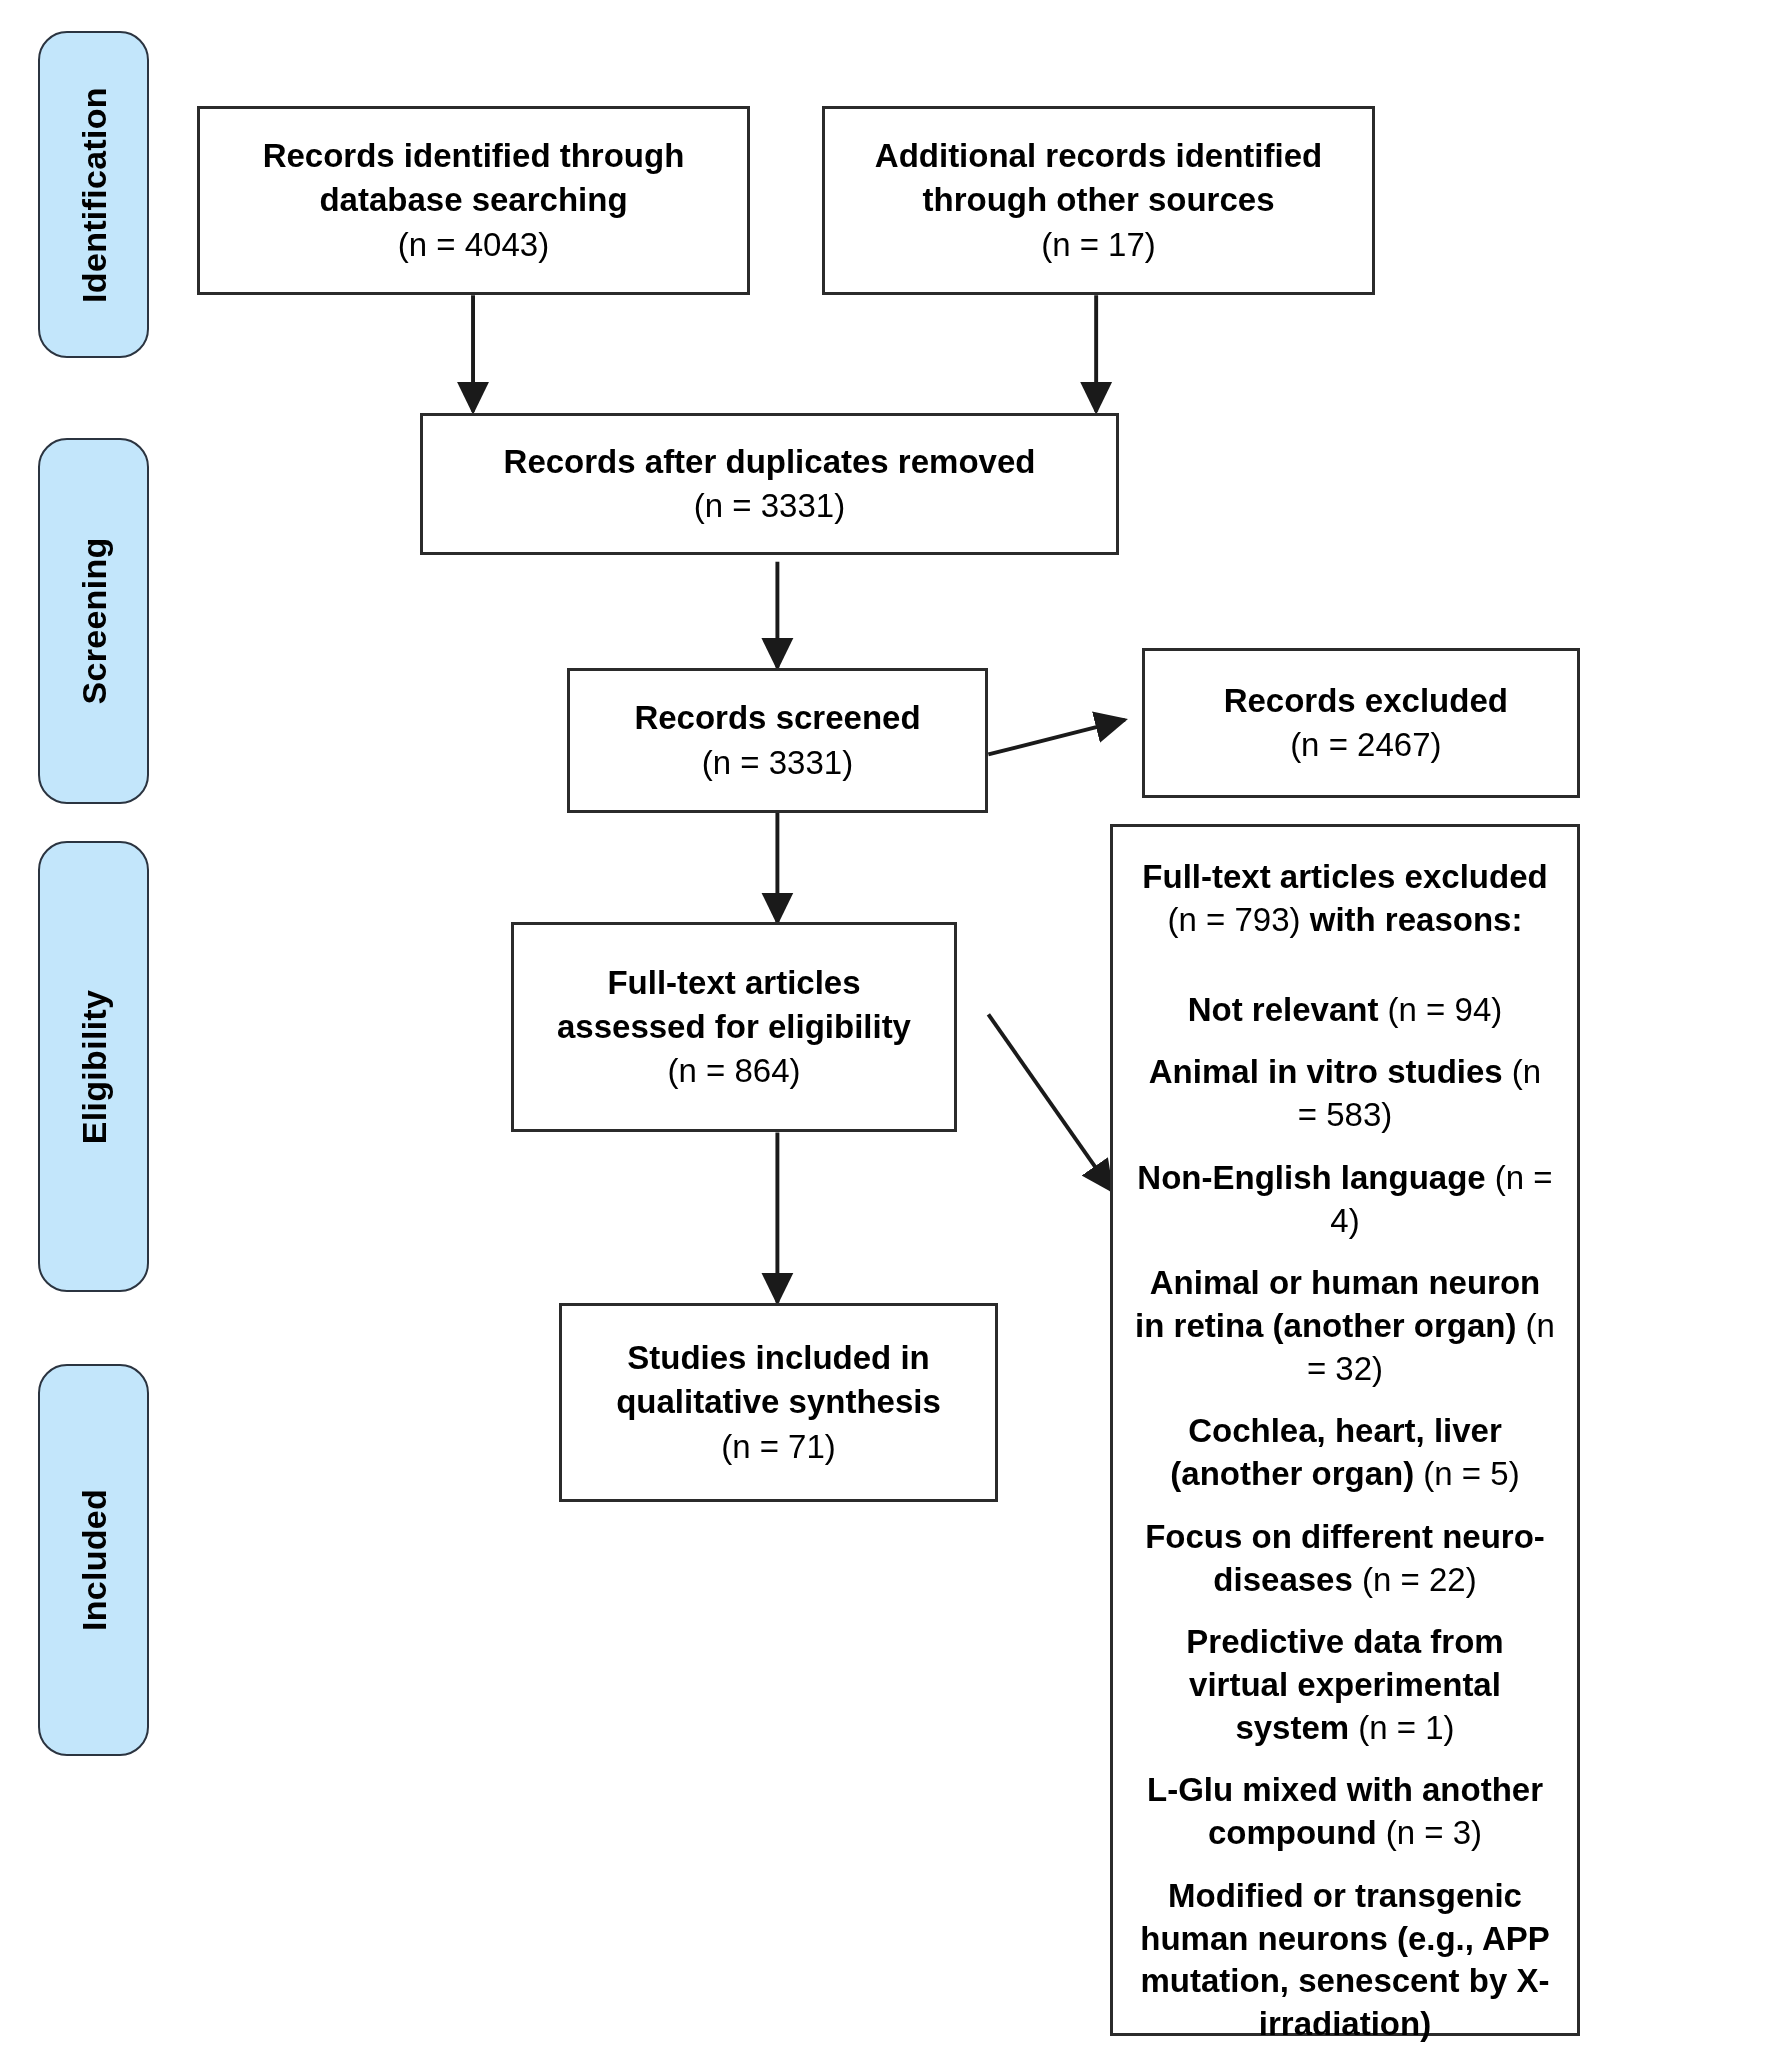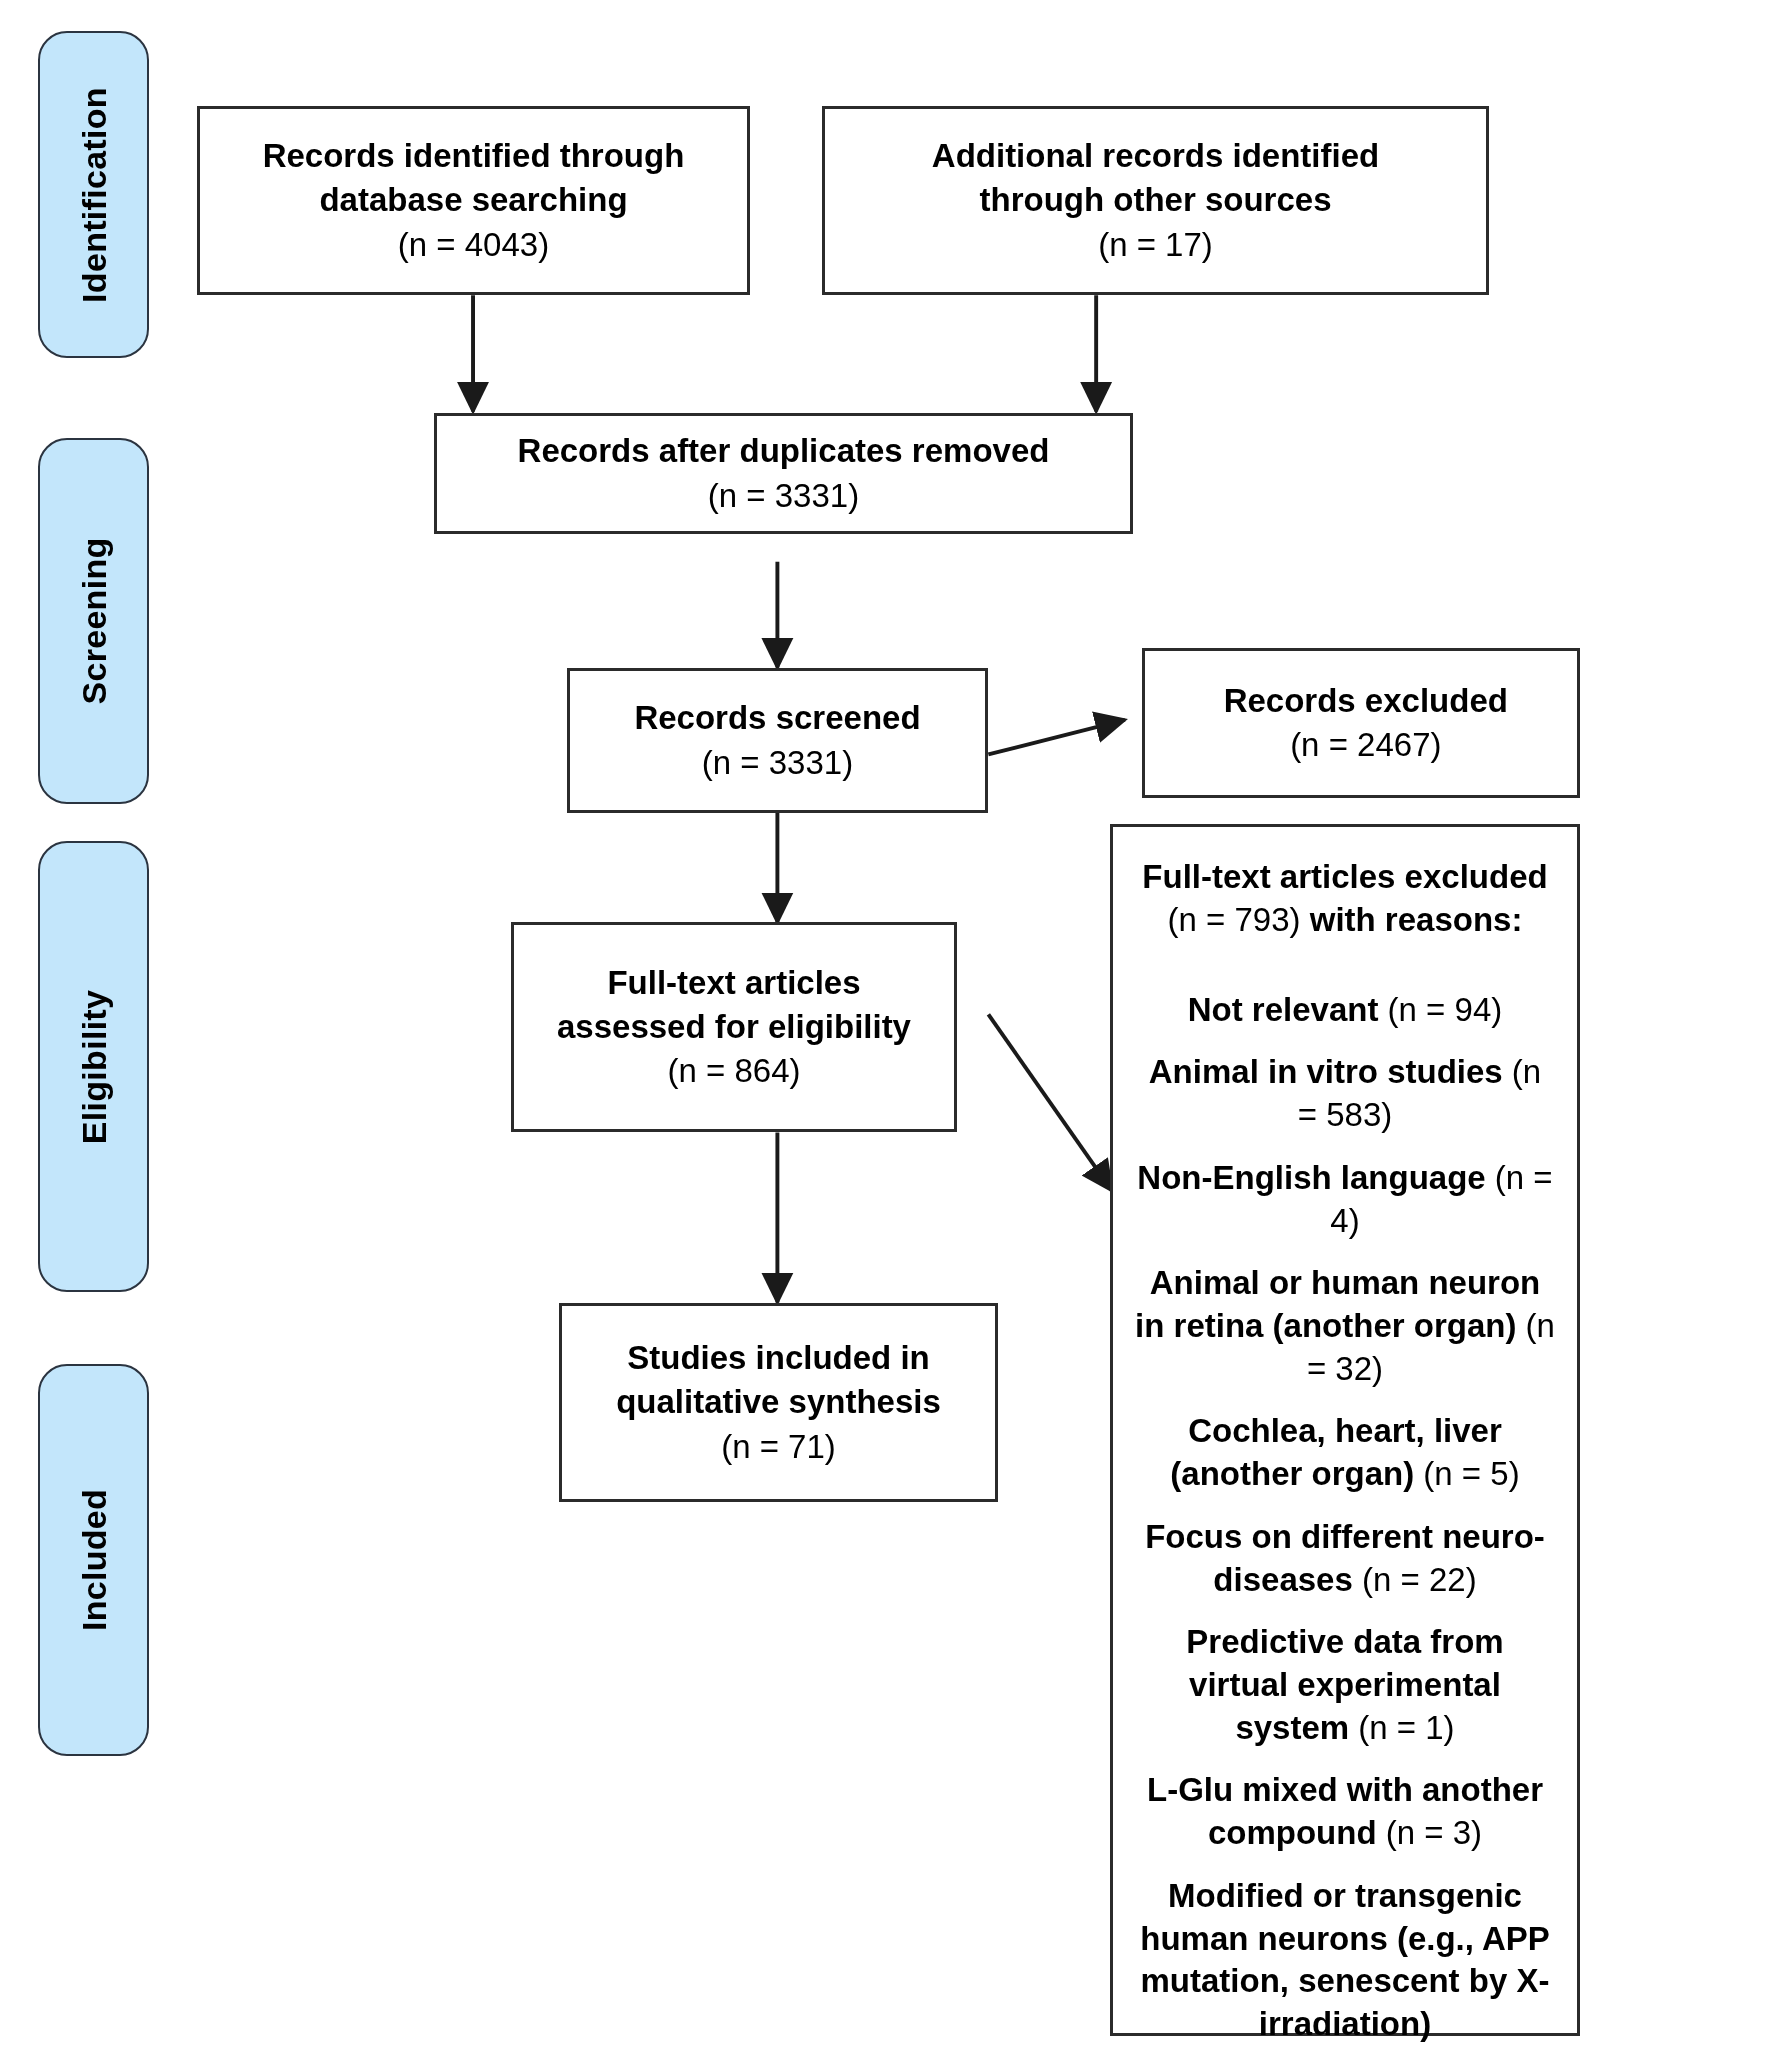"Additional records identified" div.flow-box { width: 667px -> 553px }
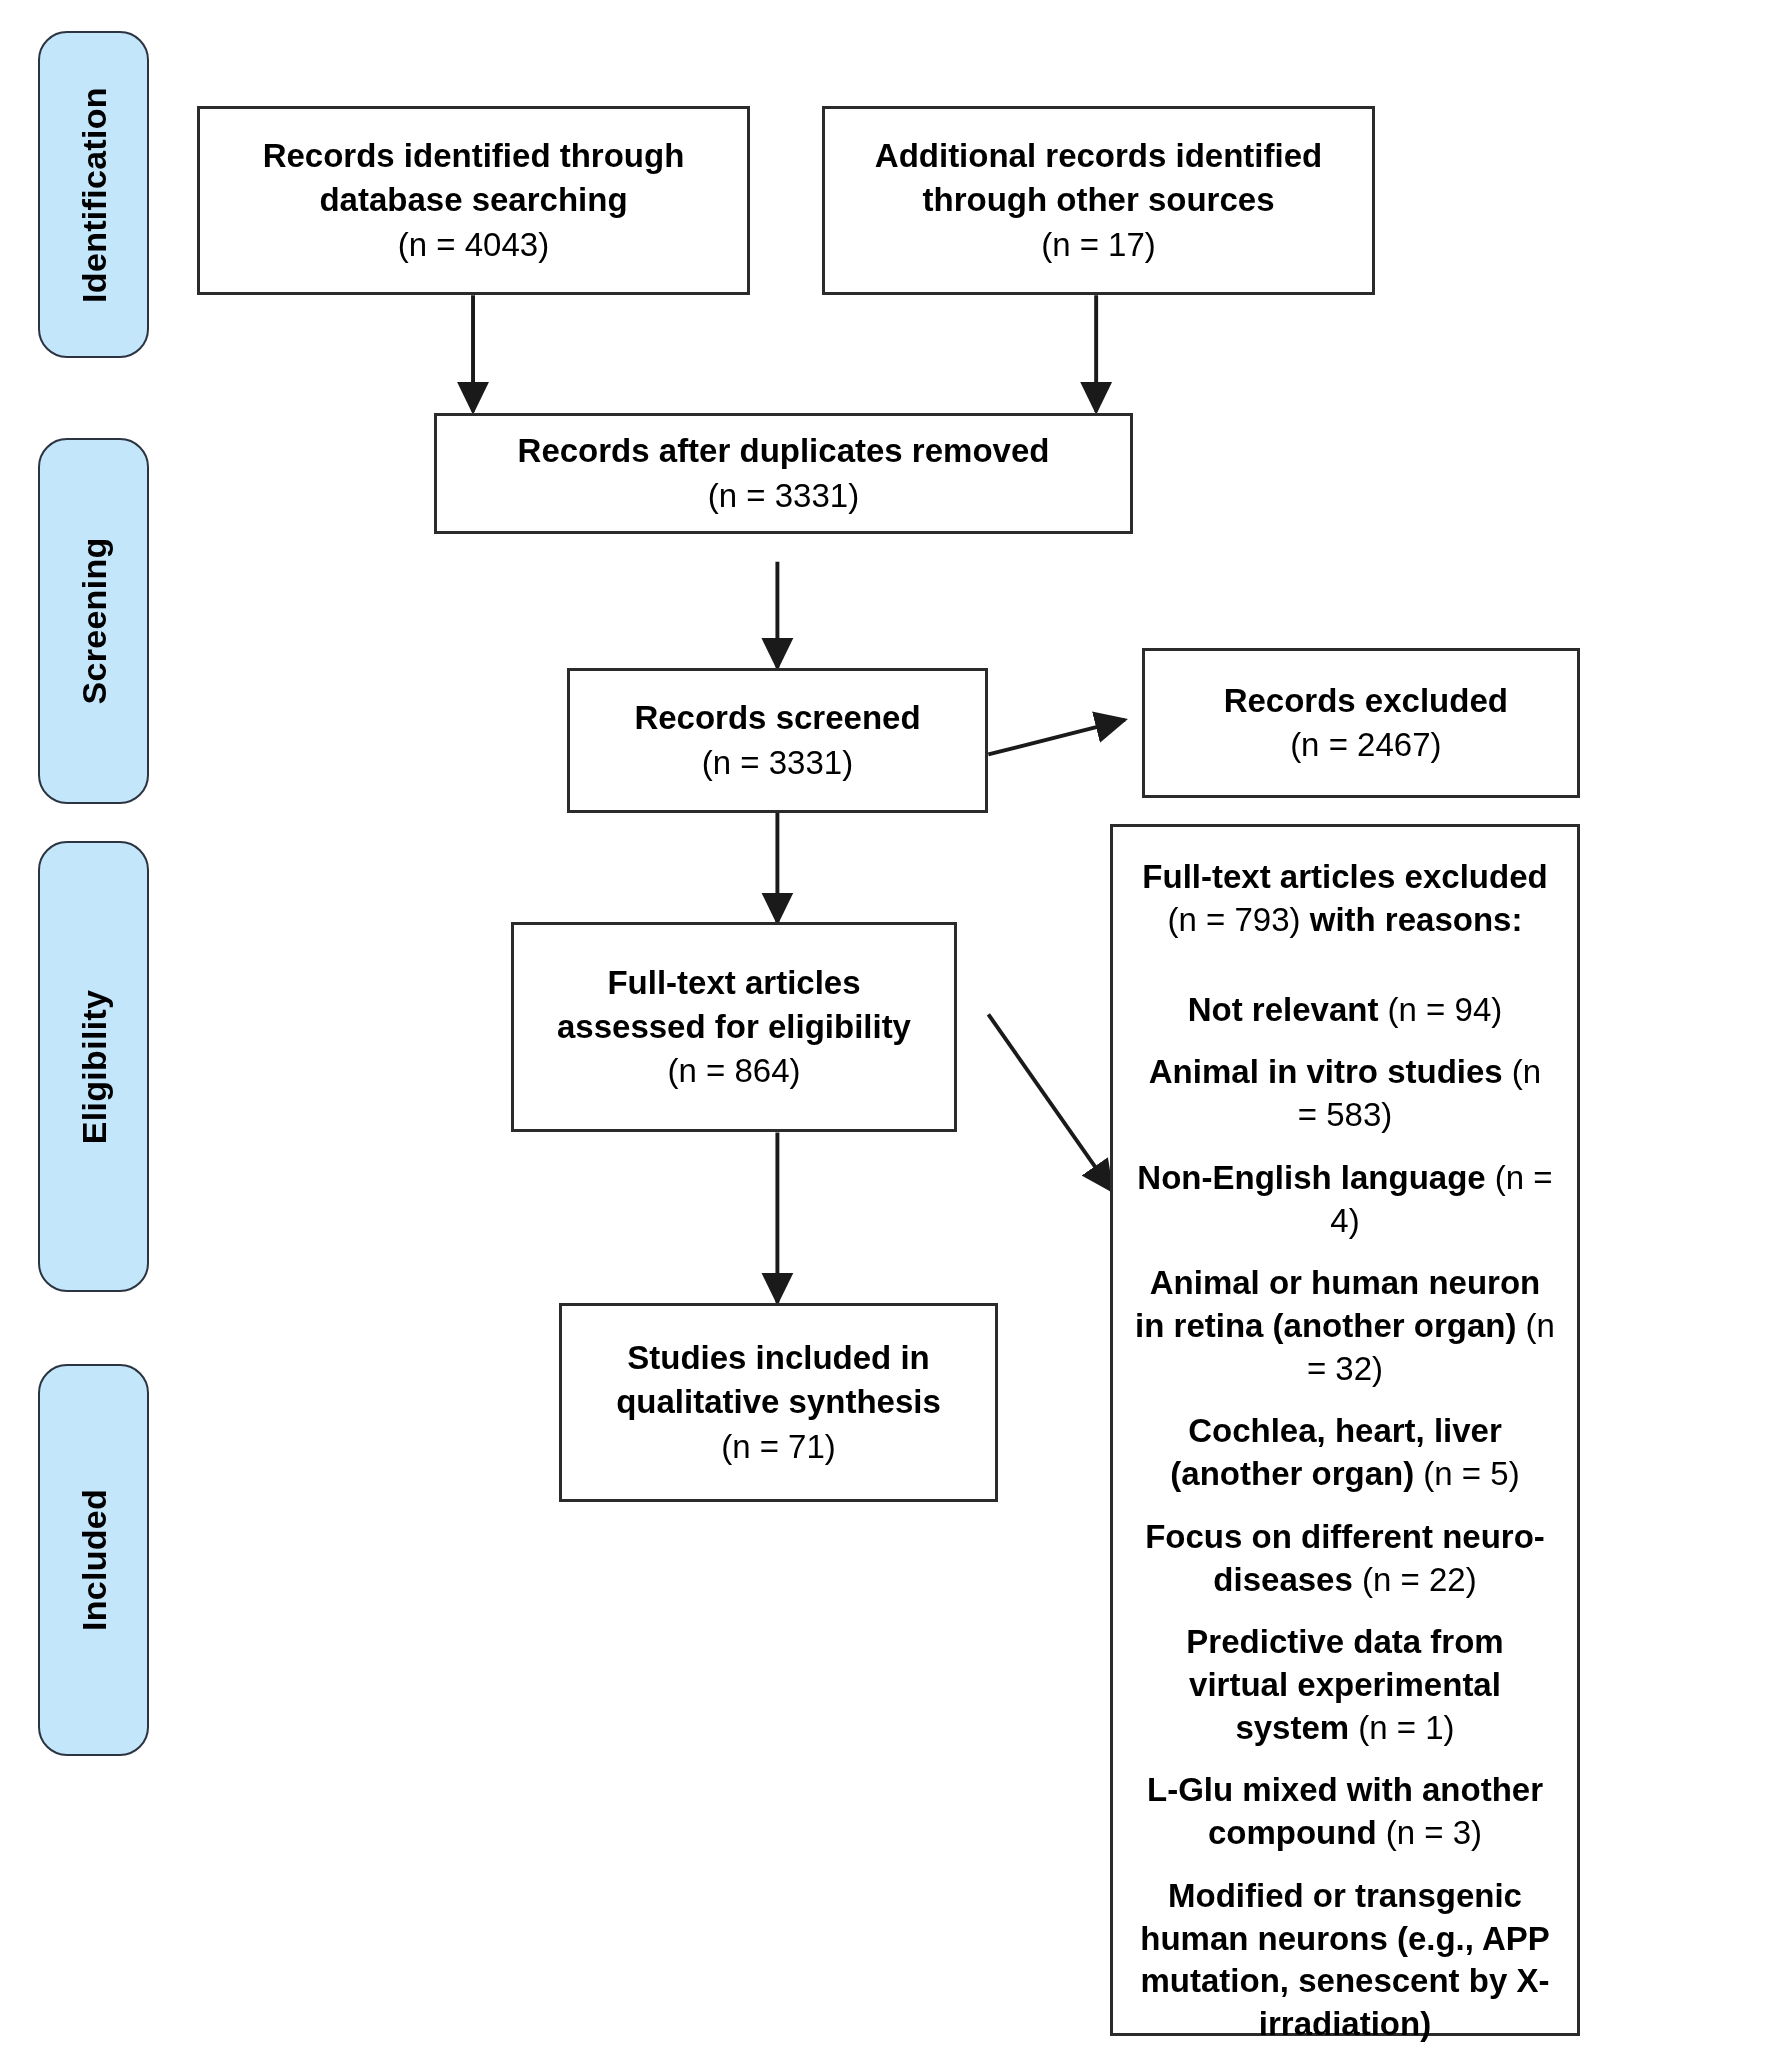"Records after duplicates removed" div.flow-box { height: 121px -> 142px; left: 434px -> 420px }
